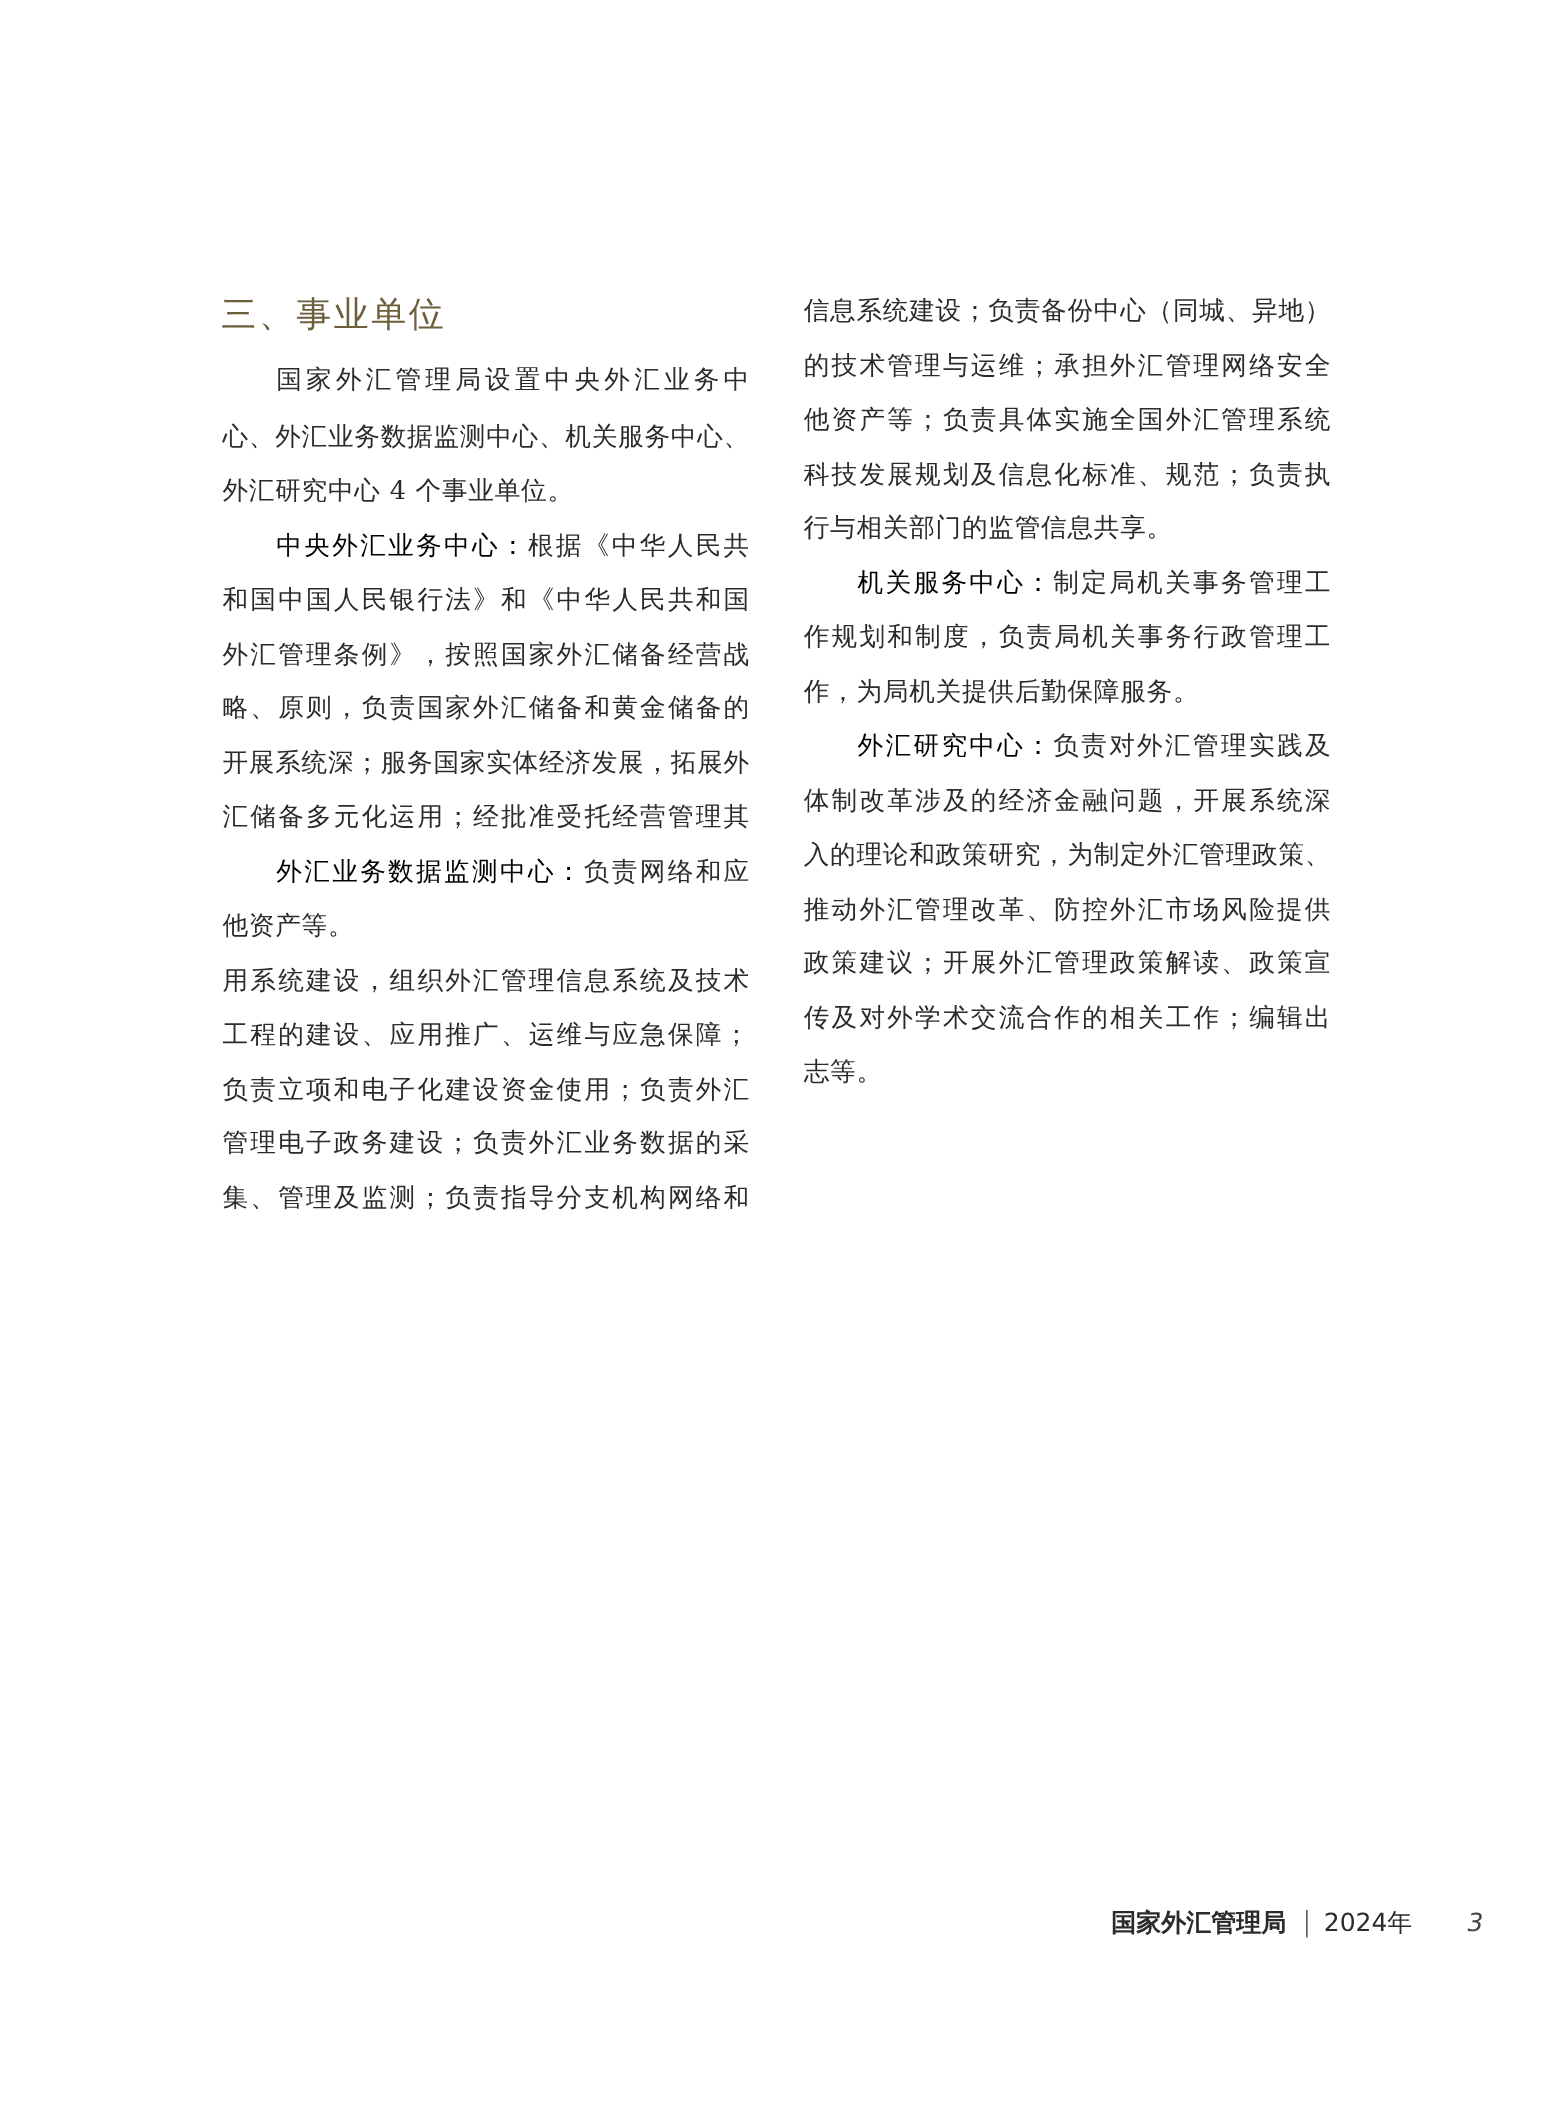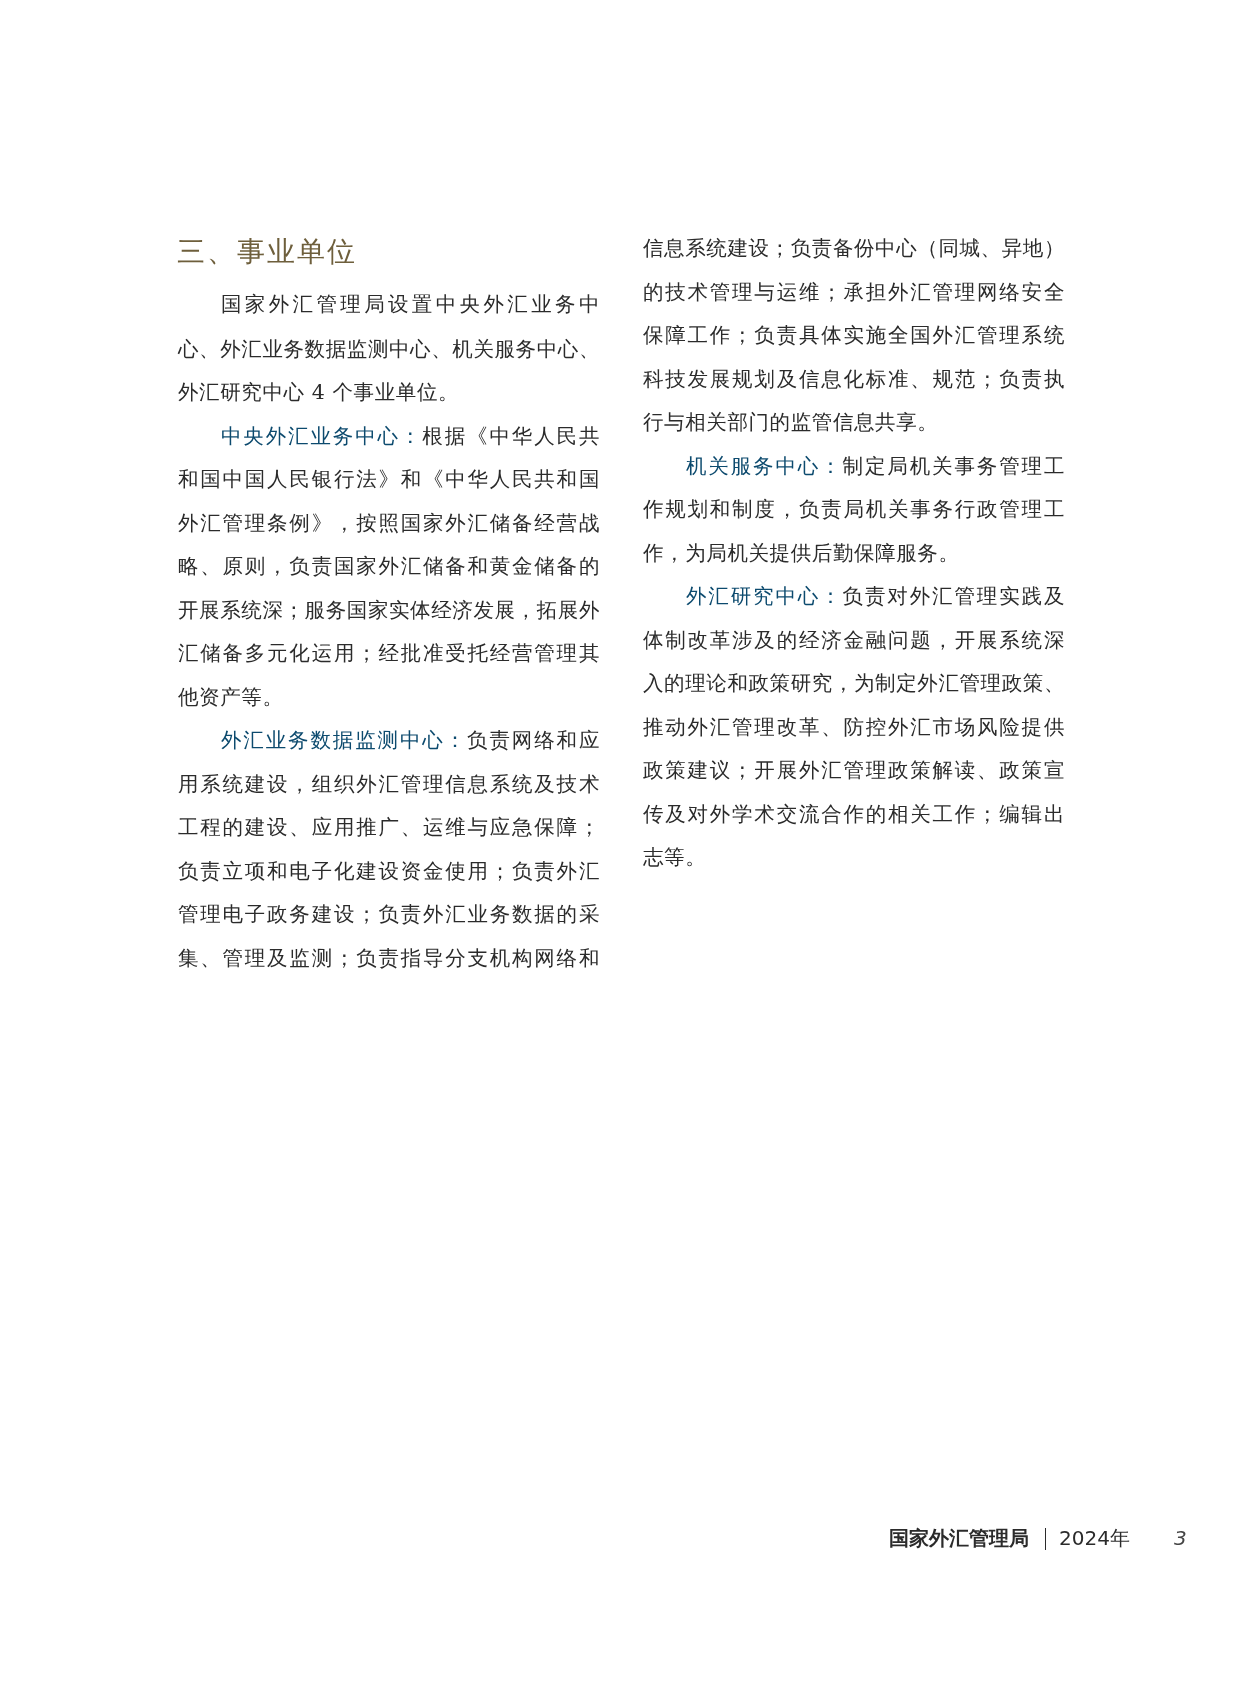"保障工作；负责具体实施全国外汇管理系统" span { text: 保障工作 -> 他资产等 }
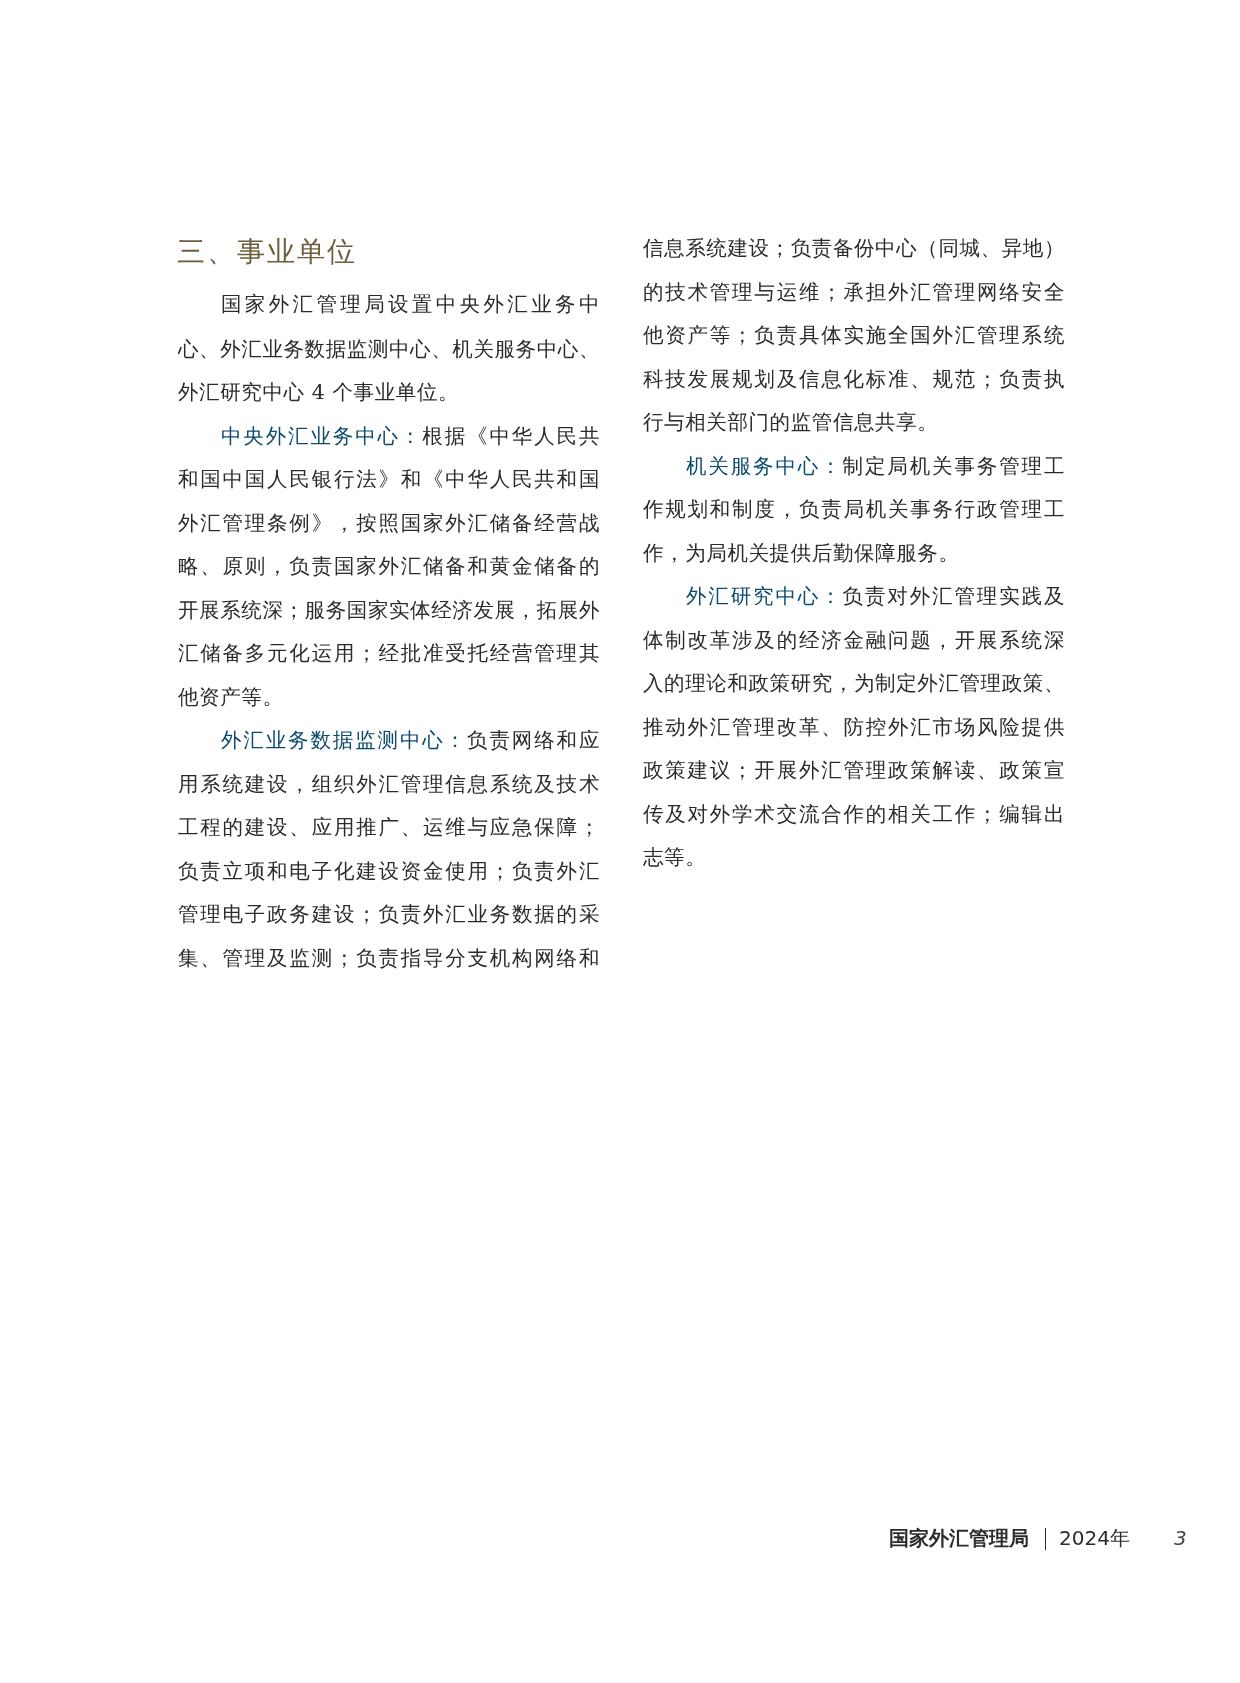"中央外汇业务中心：" .label { color: #0c4a6e -> #000000 }
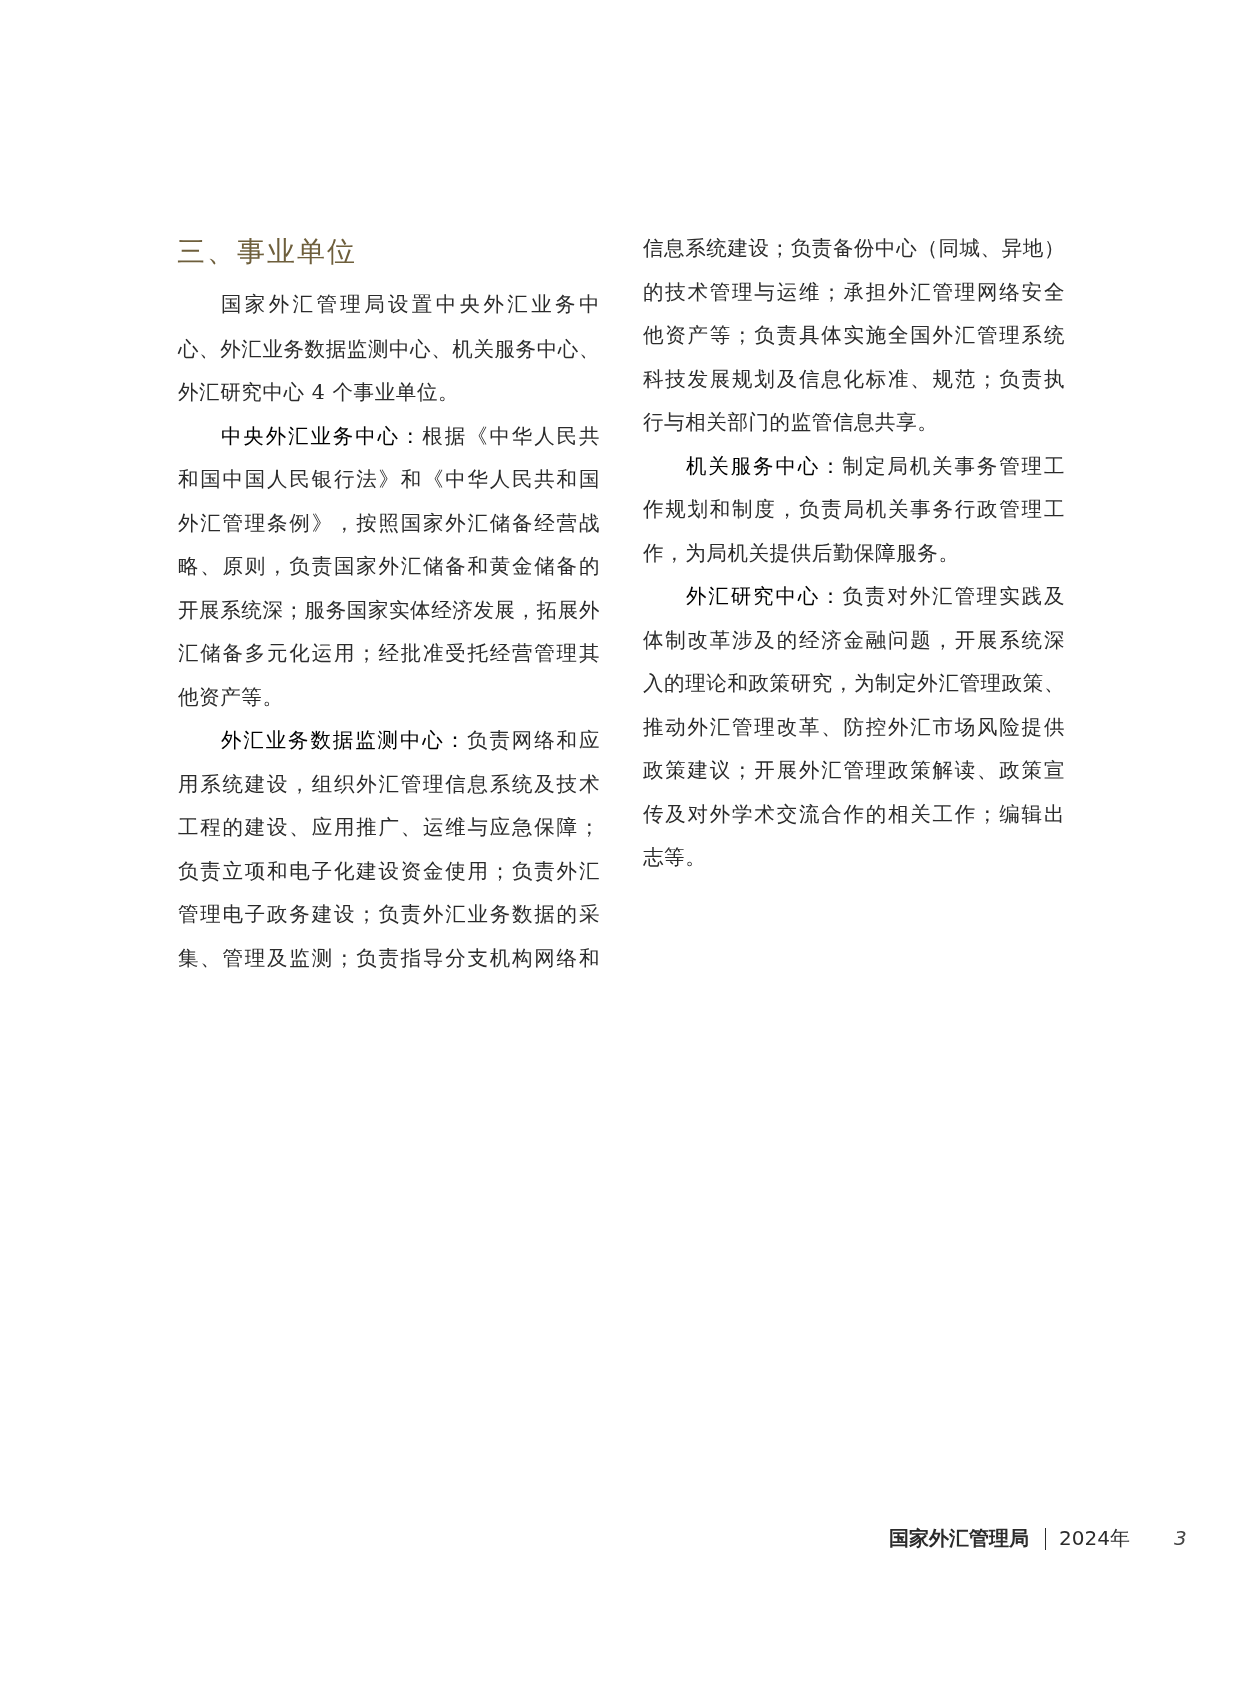"他资产等。" div.line { order: before "外汇业务数据监测中心：负责网络和应" -> after "外汇业务数据监测中心：负责网络和应" }
